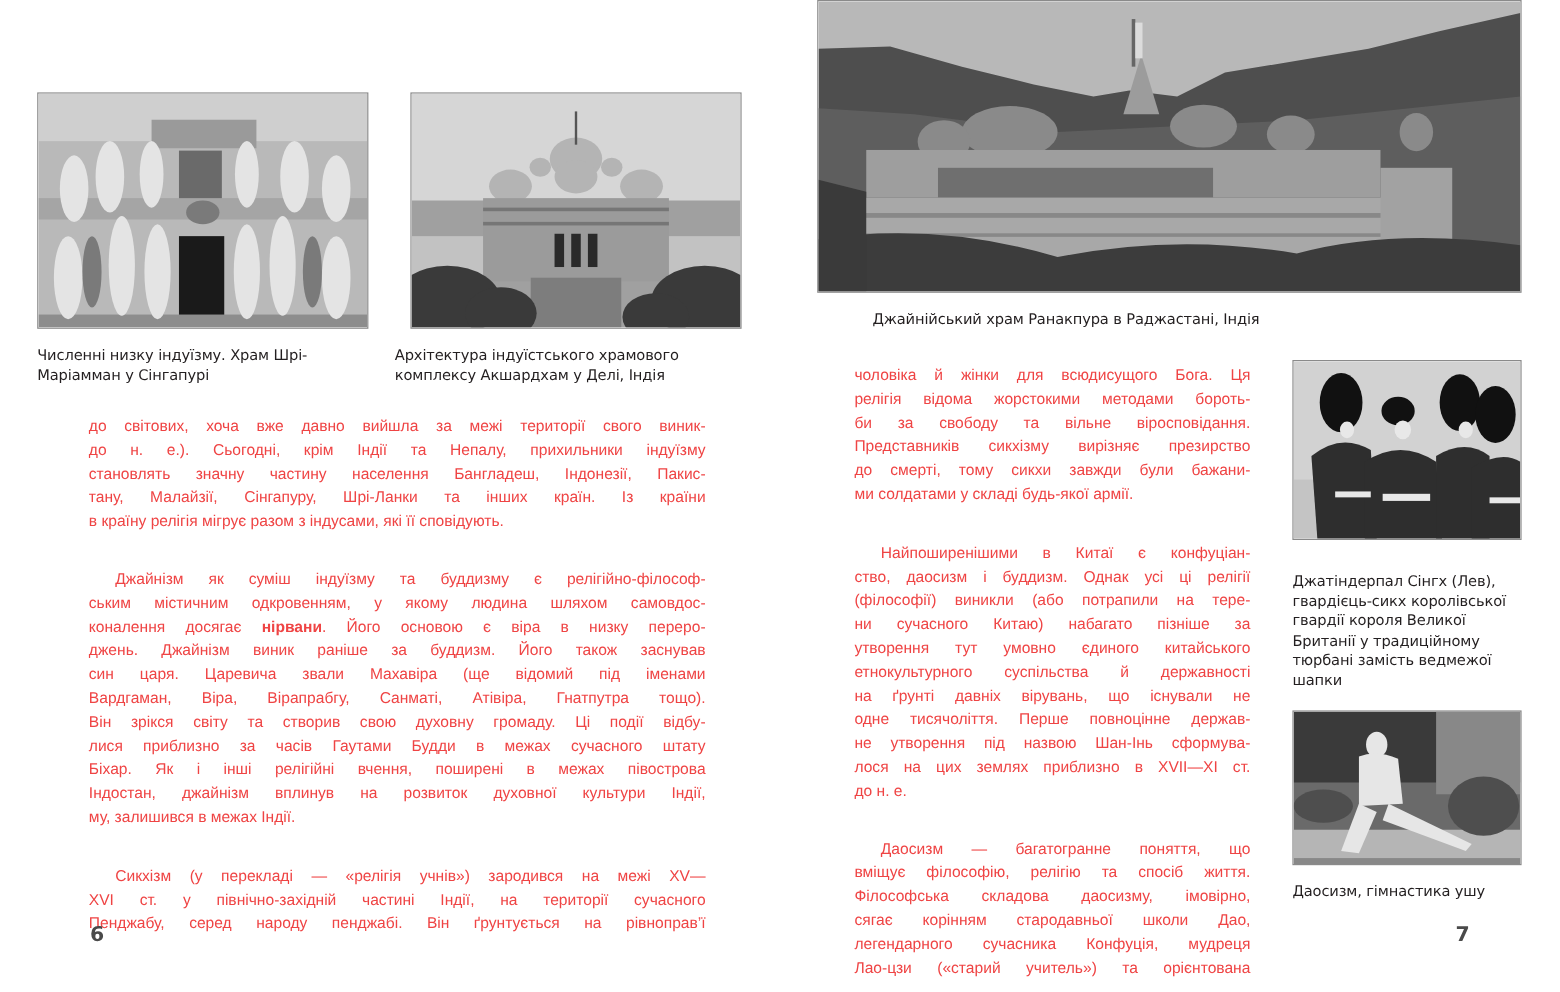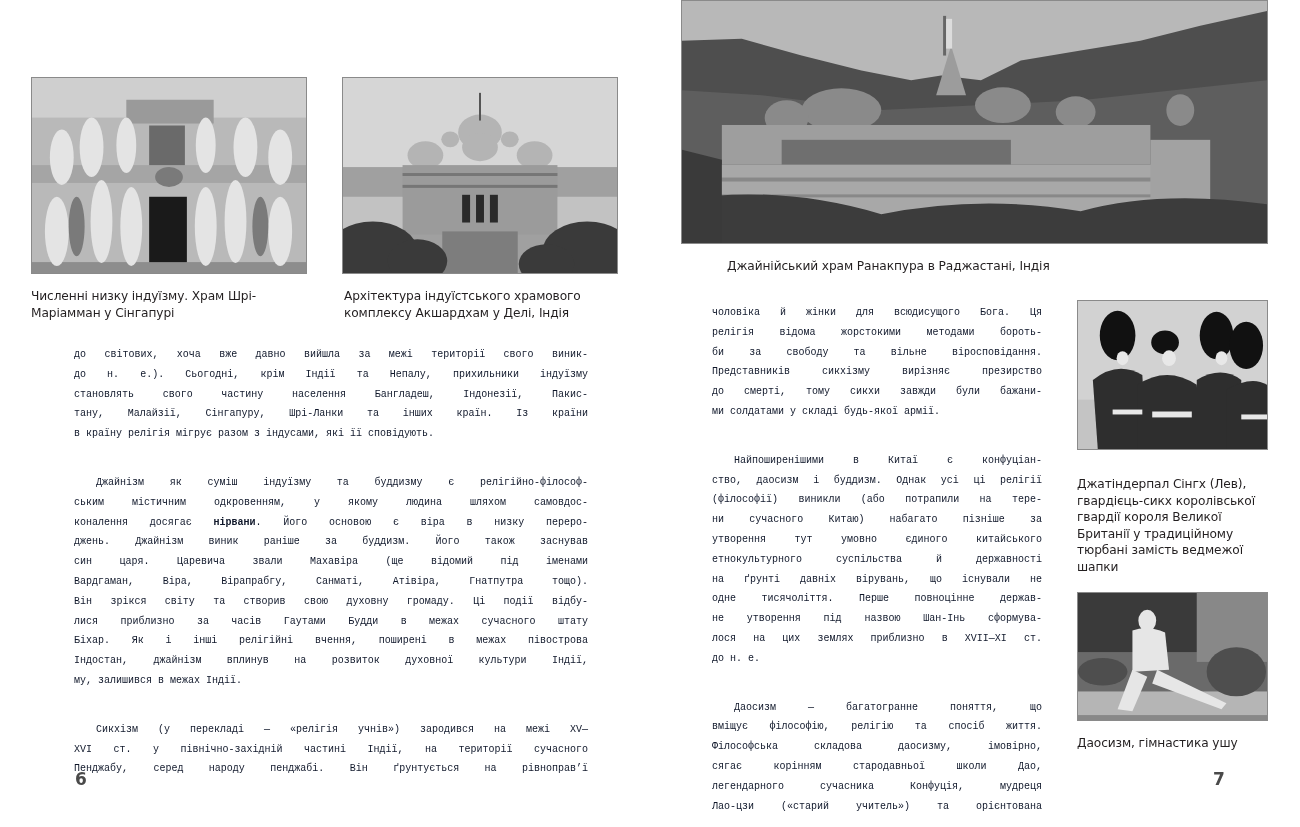"Архітектура індуїстського храмового" div.caption { left: 344px -> 329px }
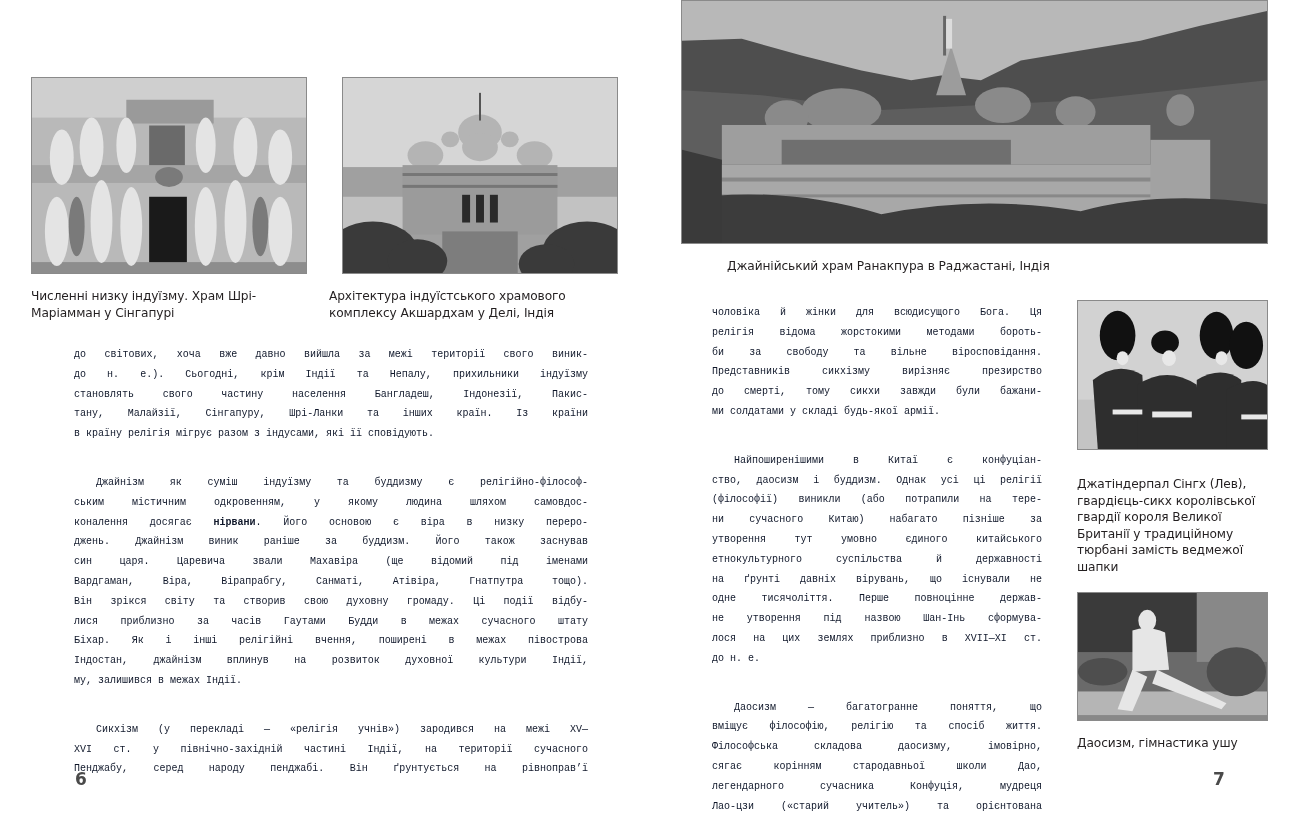"чоловіка й жінки для всюдисущого" .body-text { color: #0f172a -> #ef4444; font-family: Liberation Mono, monospace -> Liberation Sans, sans-serif; font-size: 10px -> 13px }
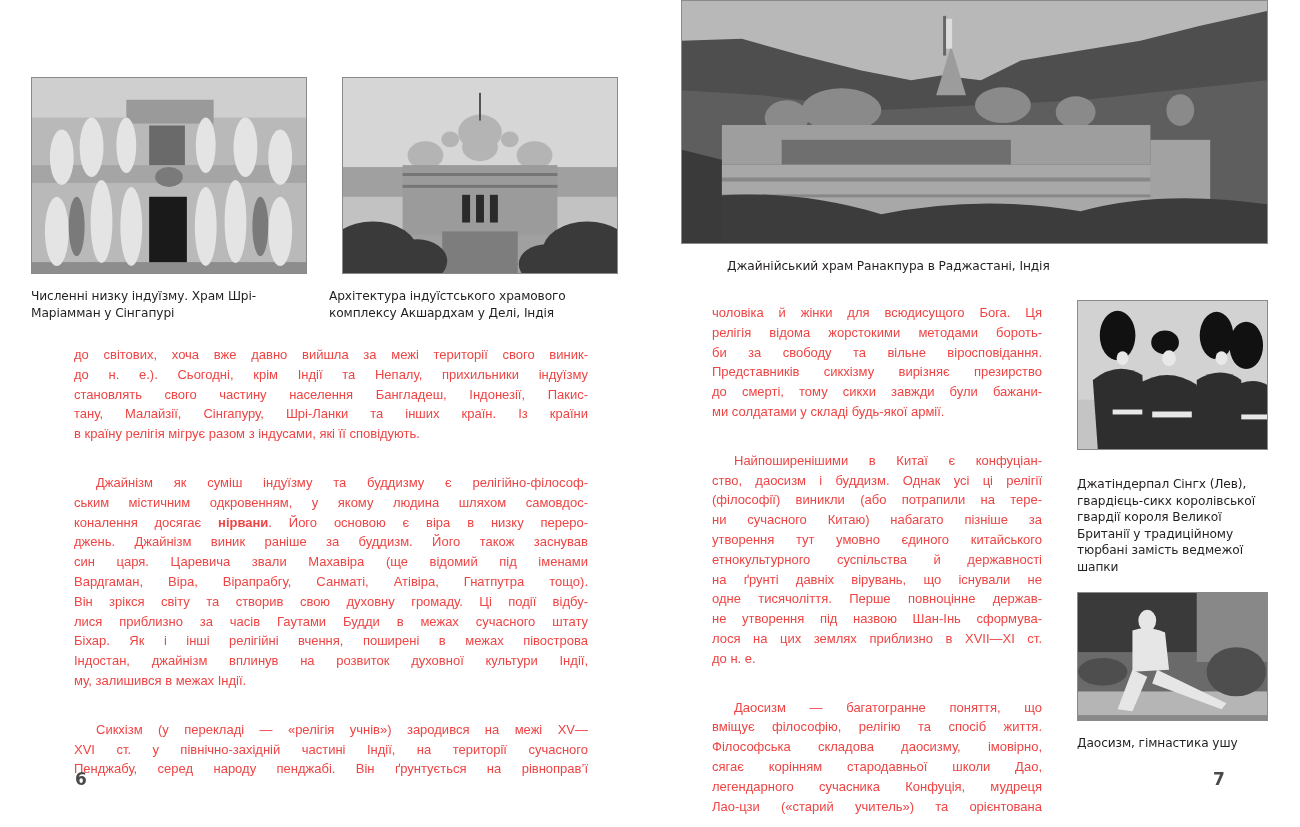"становлять свого частину населення" span.line { text: свого -> значну }
